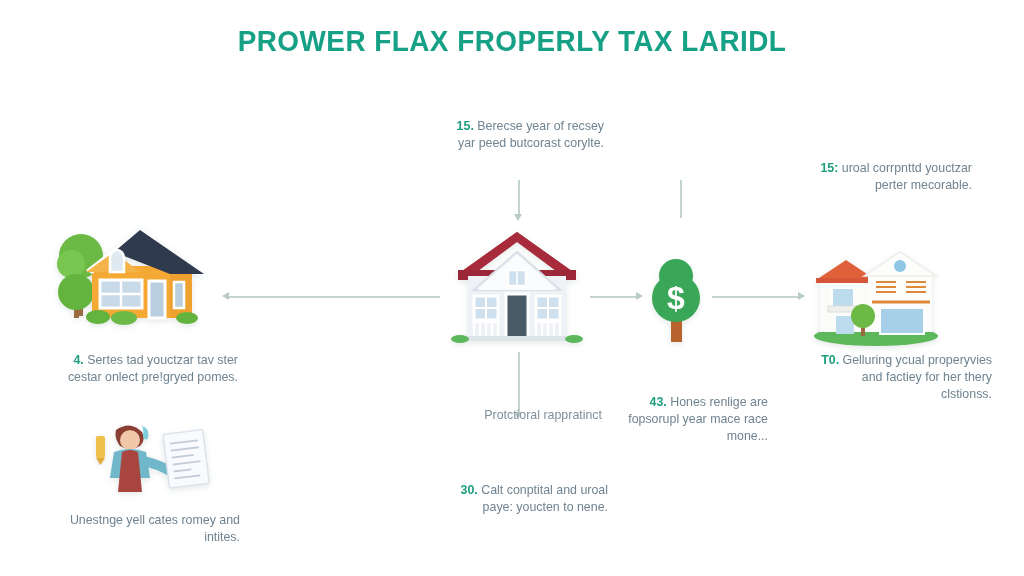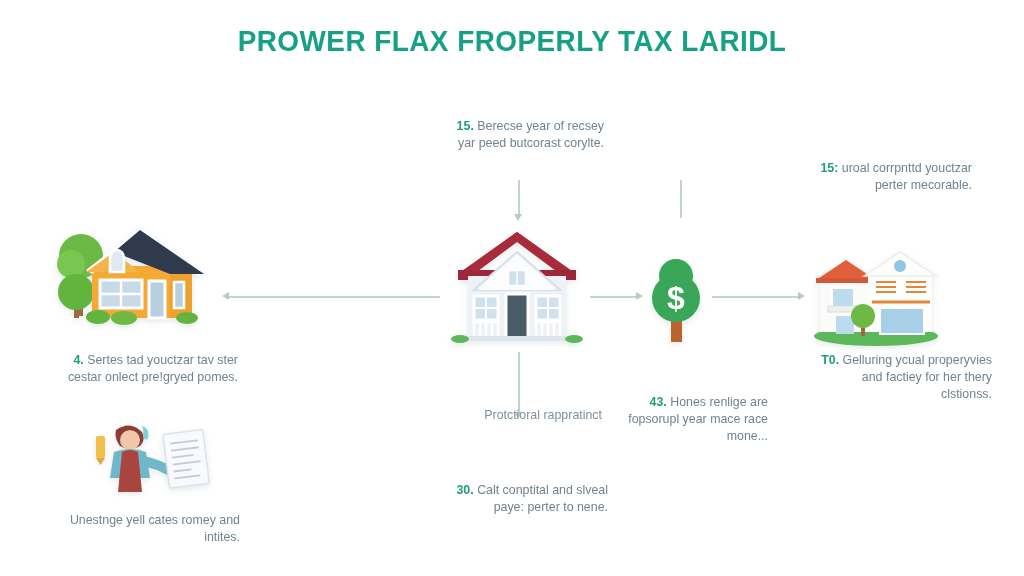"Calt conptital and slveal paye:" span { text: slveal paye: perter -> uroal paye: youcten }
